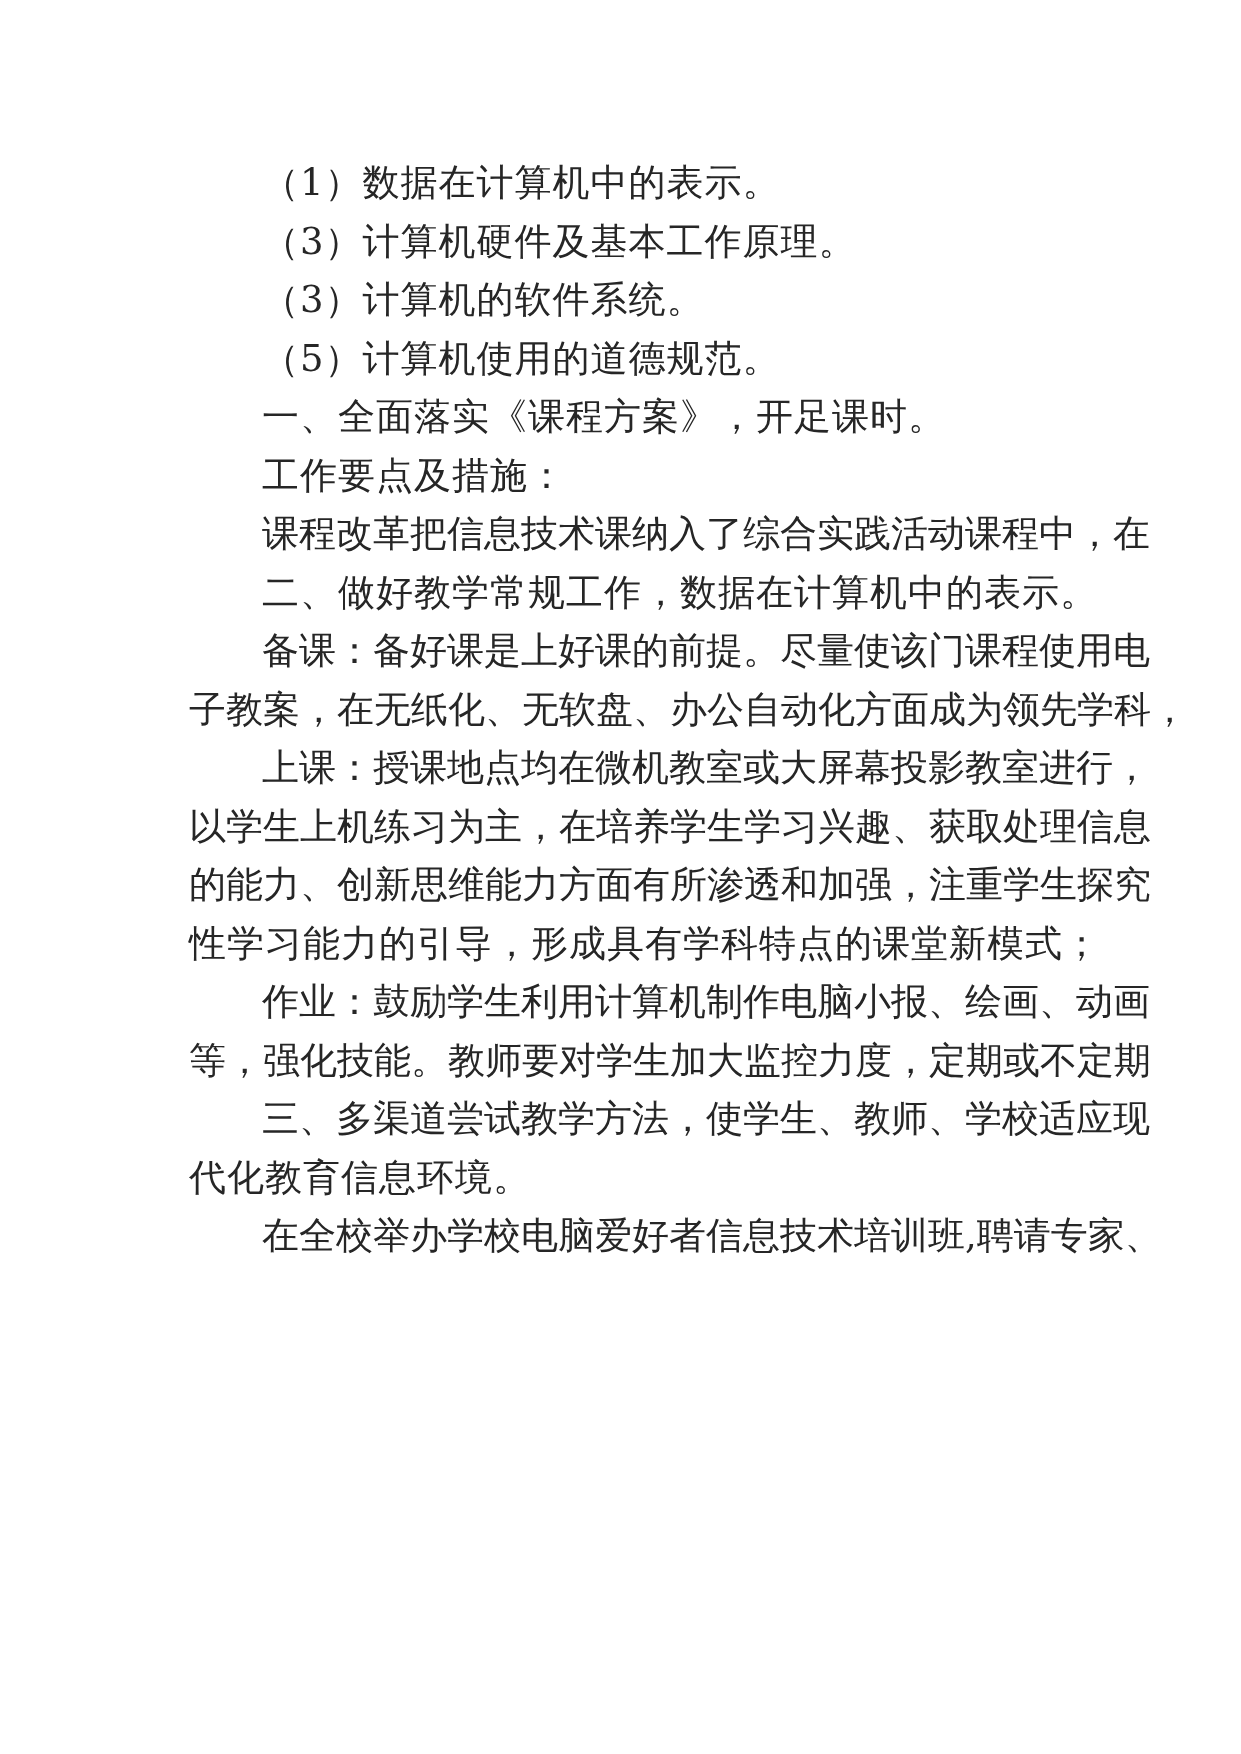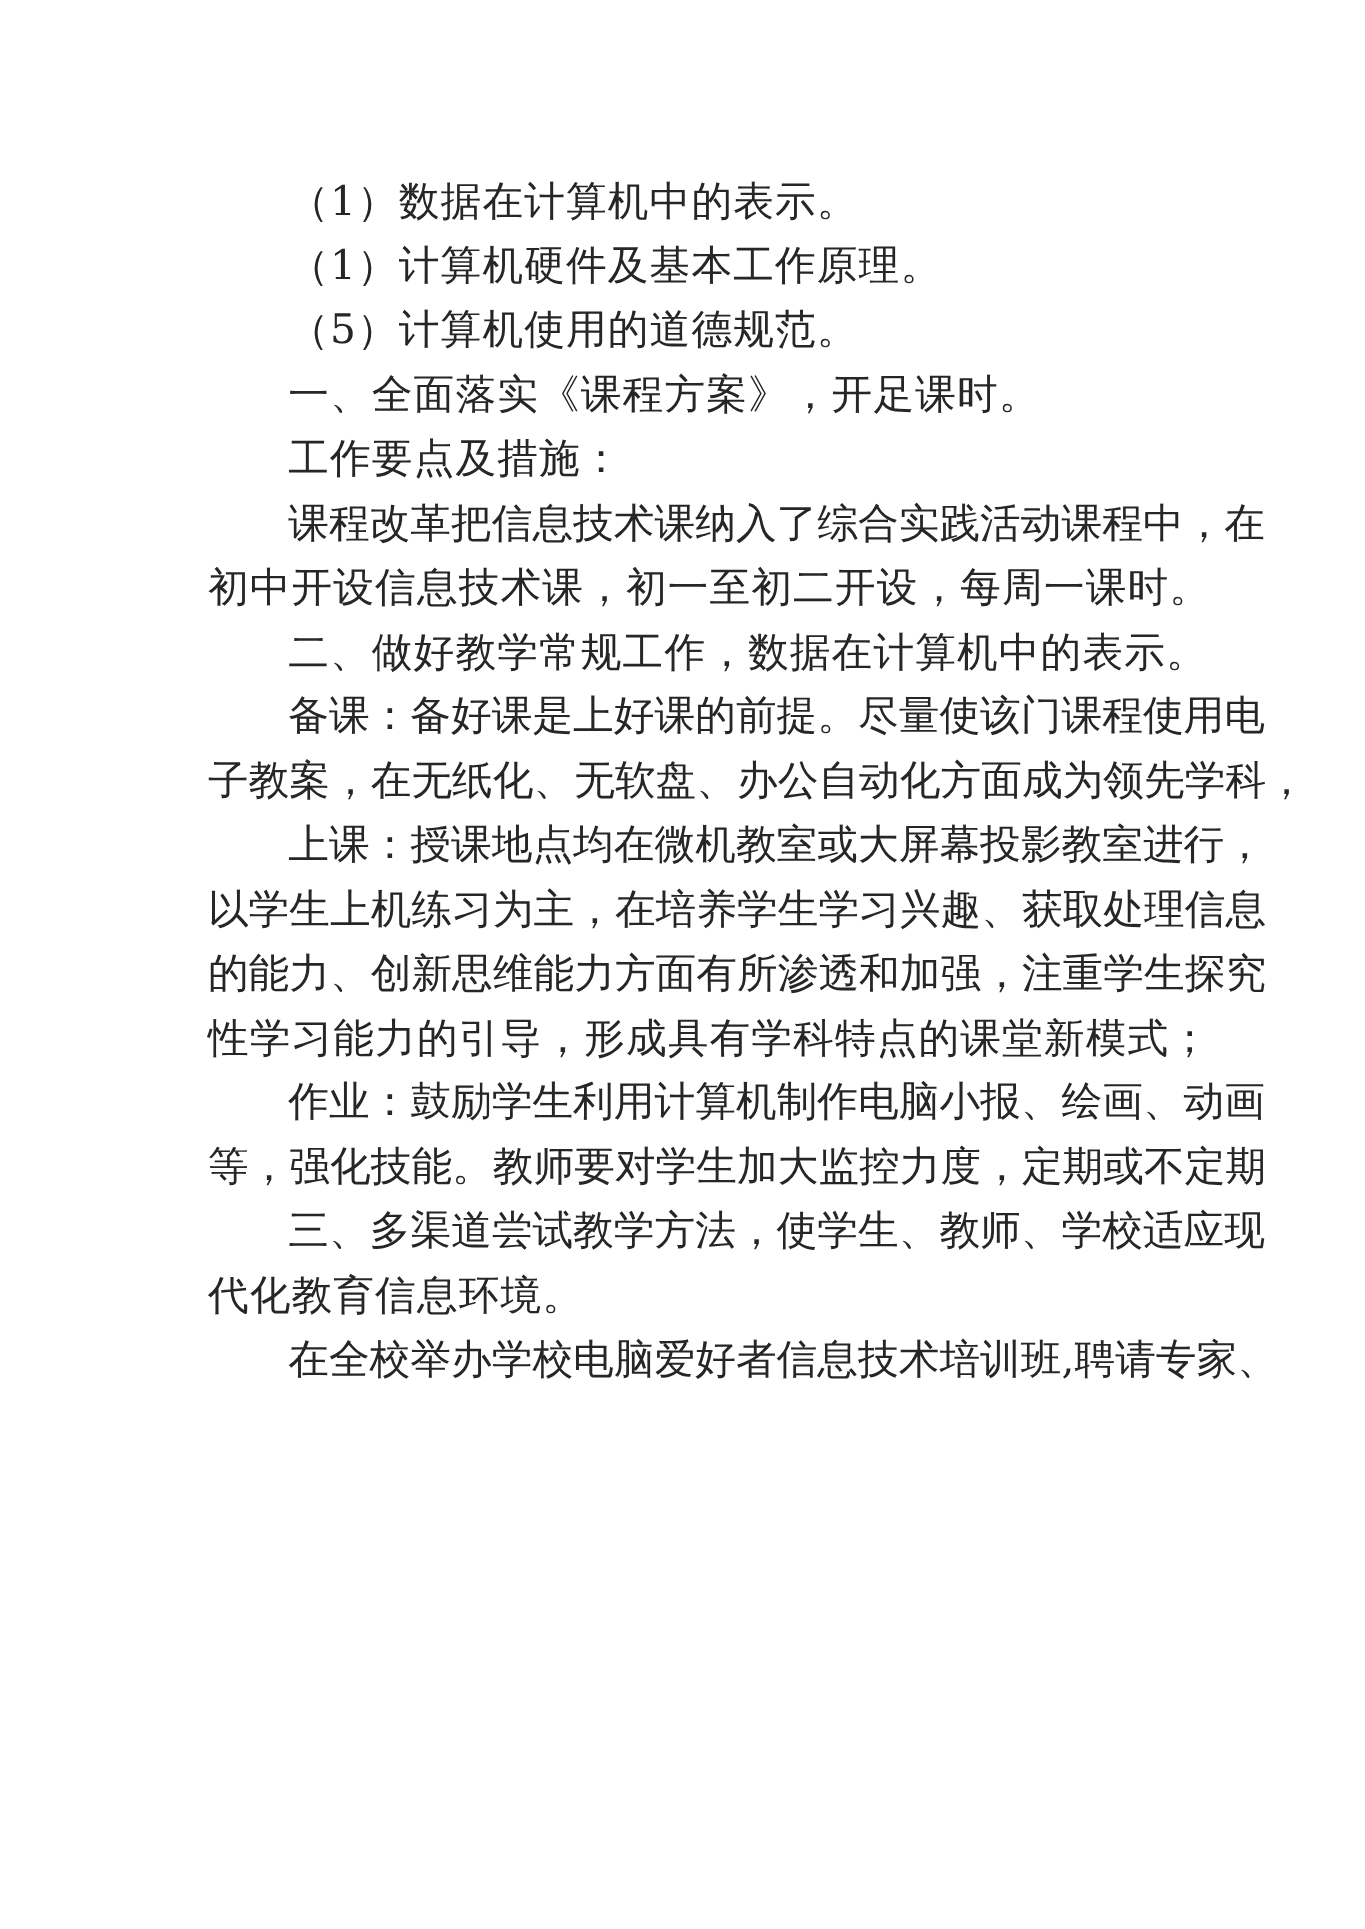"（1）计算机硬件及基本工作原理。" div.line { text: 1 -> 3 }
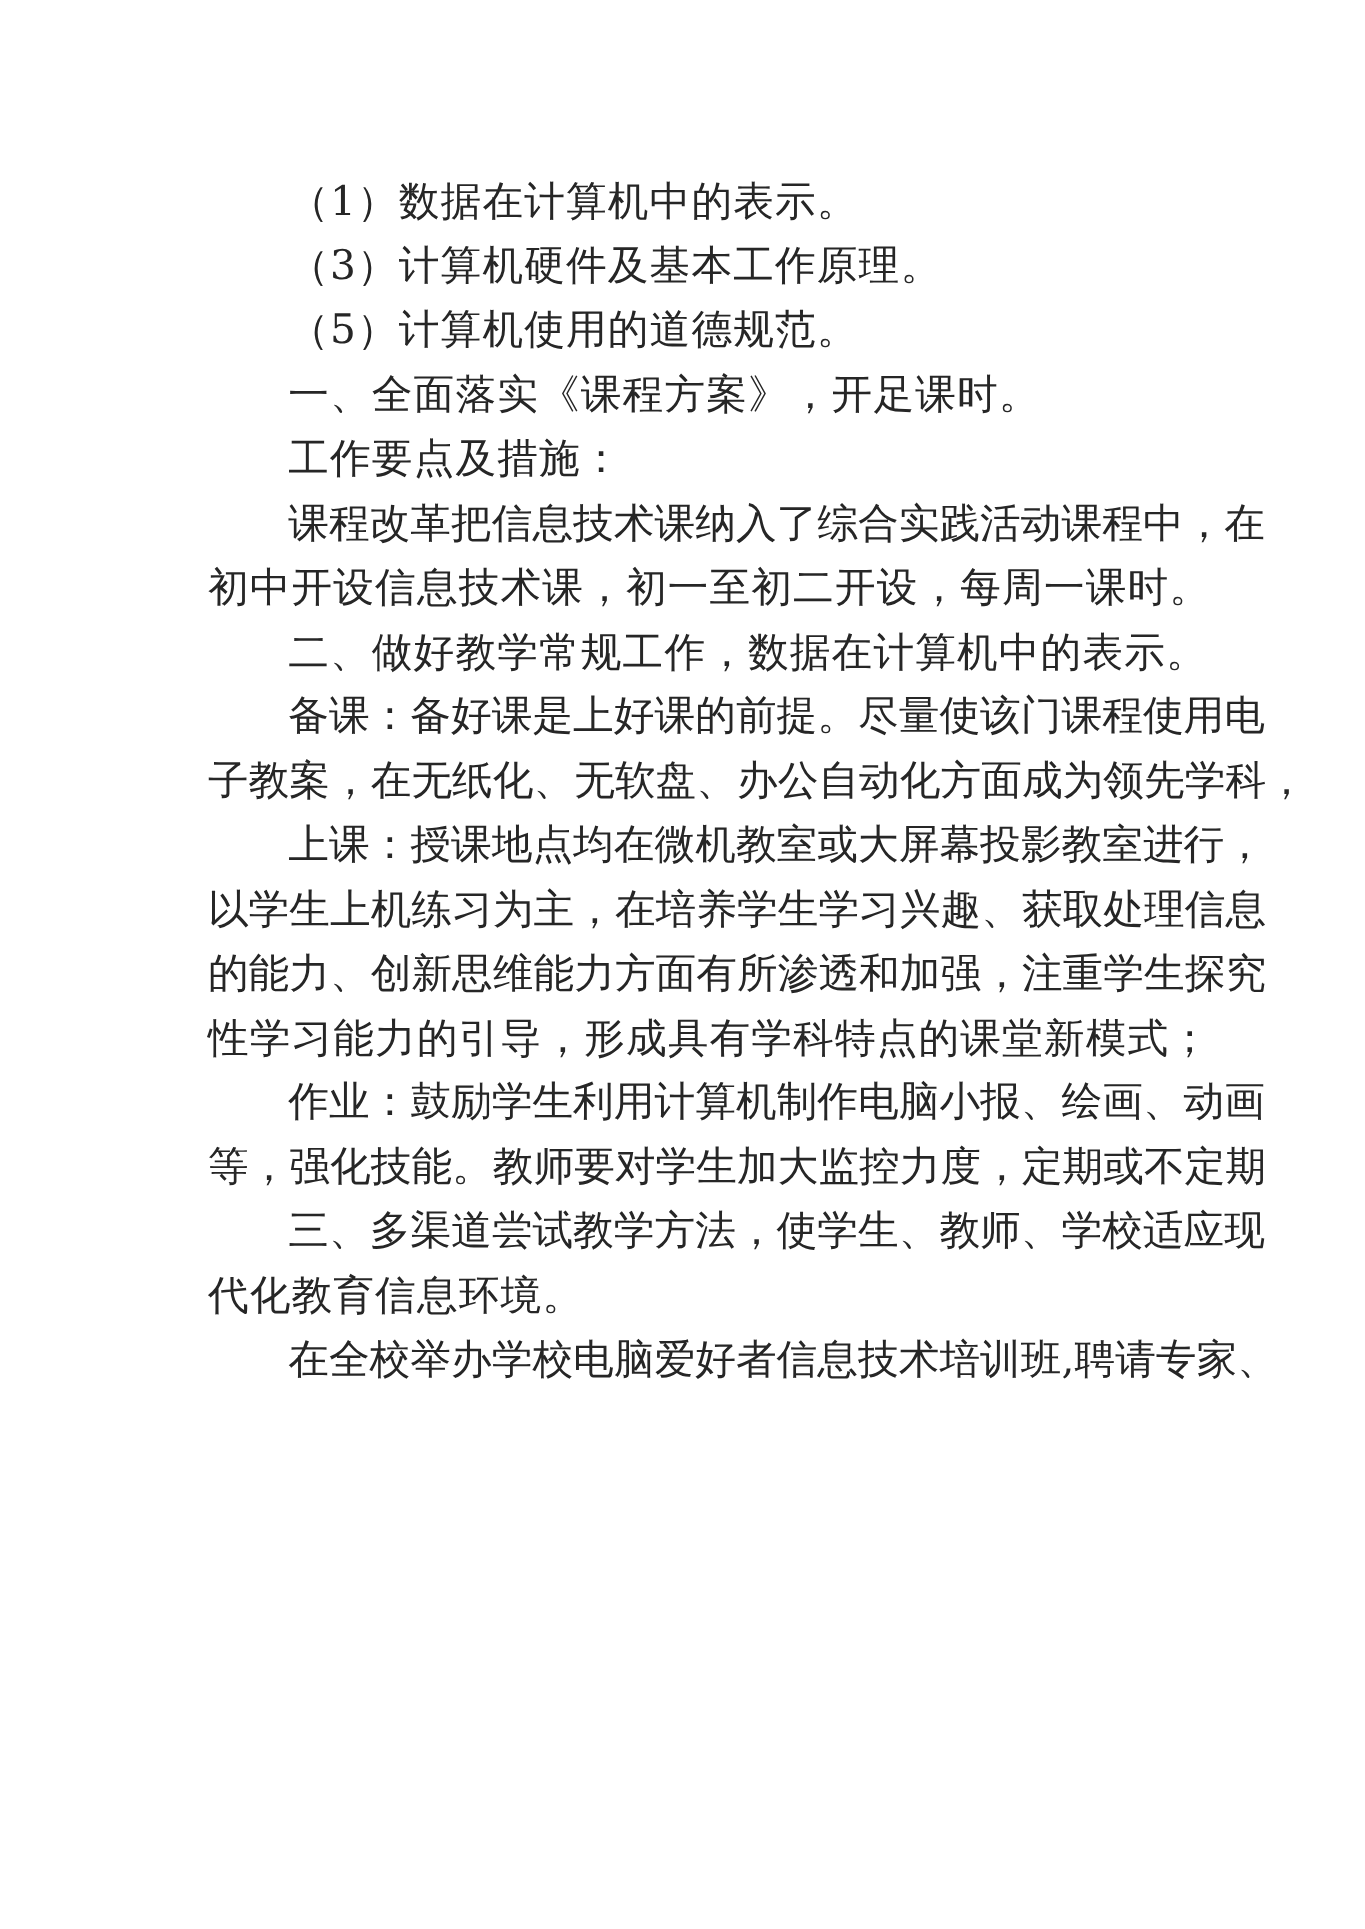"（3）计算机的软件系统。" div.line { html: none -> <div>（3）计算机的软件系统。</div> }
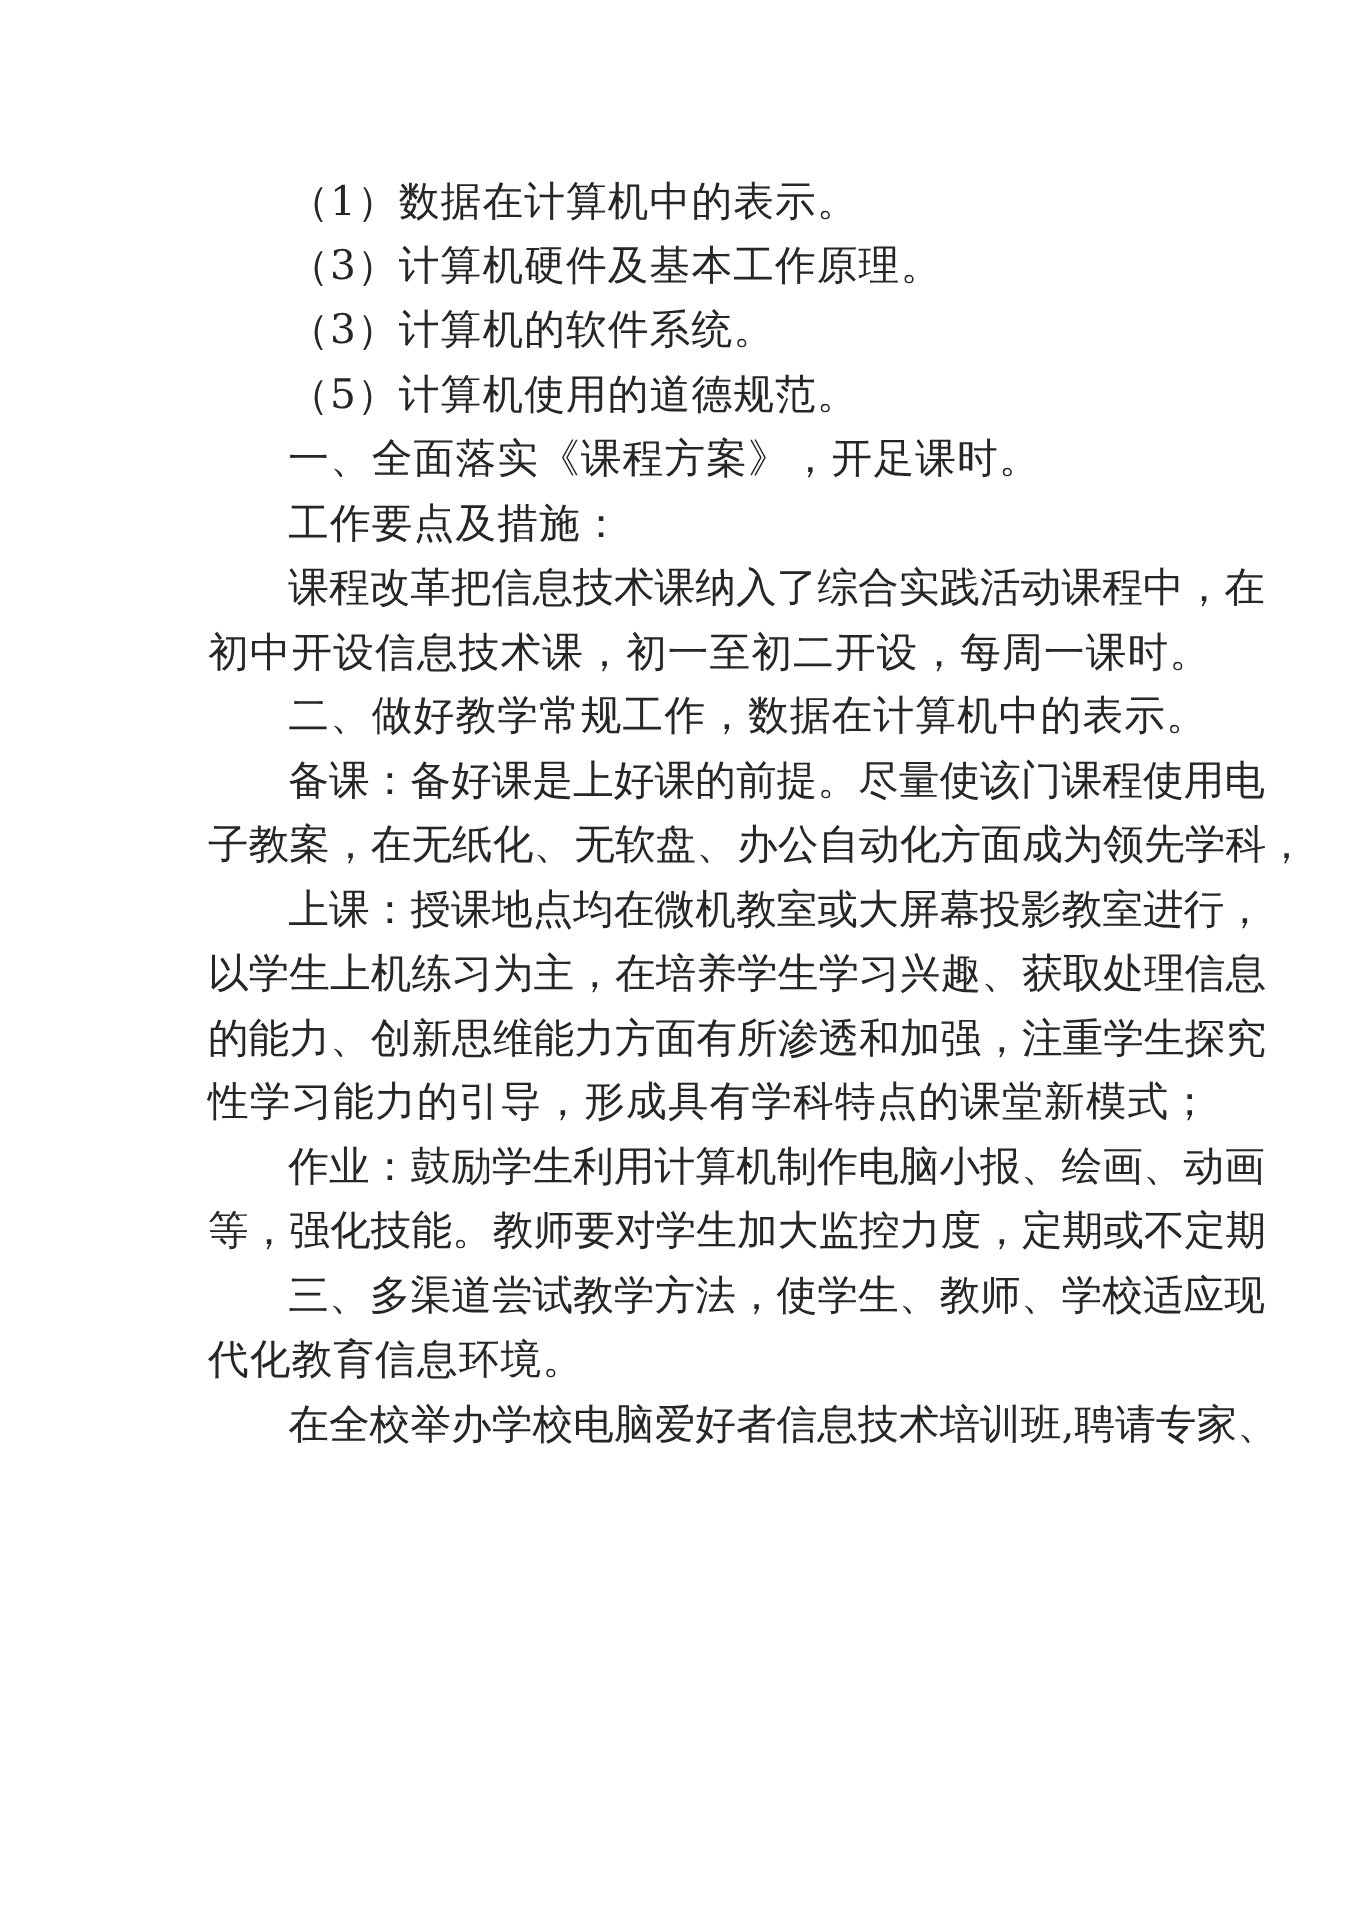"初中开设信息技术课，初一至初二开设，每周一课时。" div.line { html: <div>初中开设信息技术课，初一至初二开设，每周一课时。</div> -> none }
